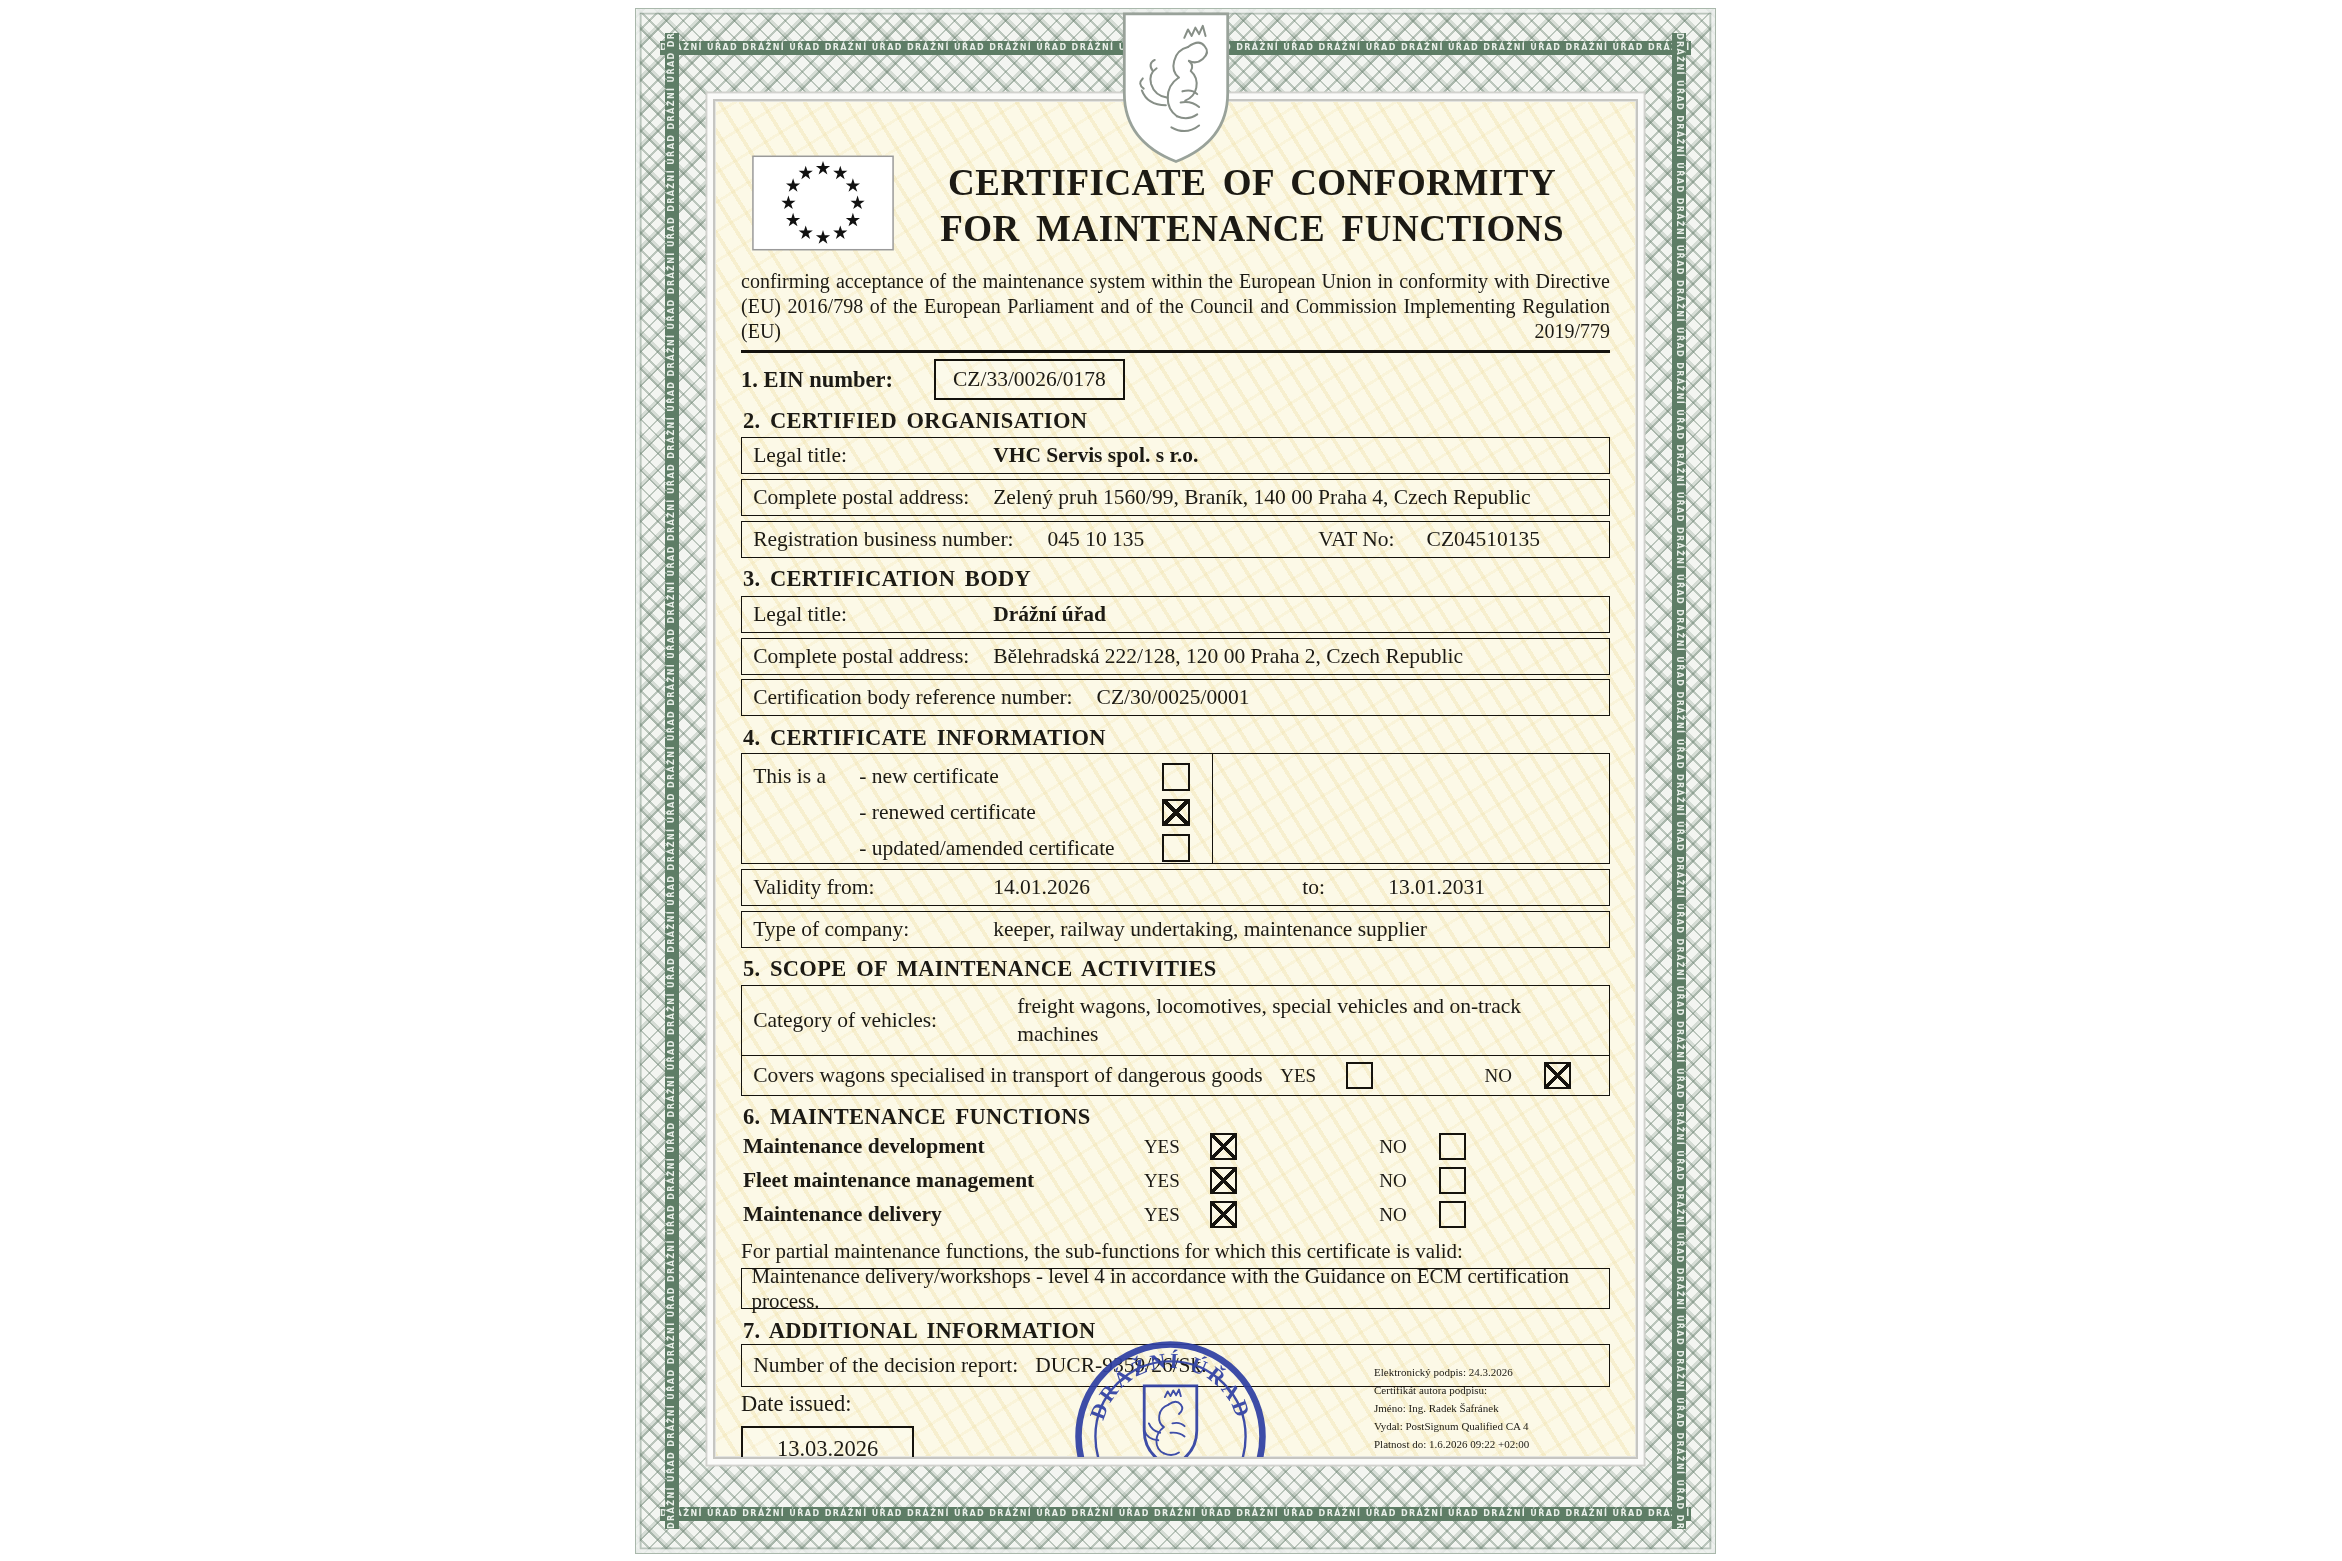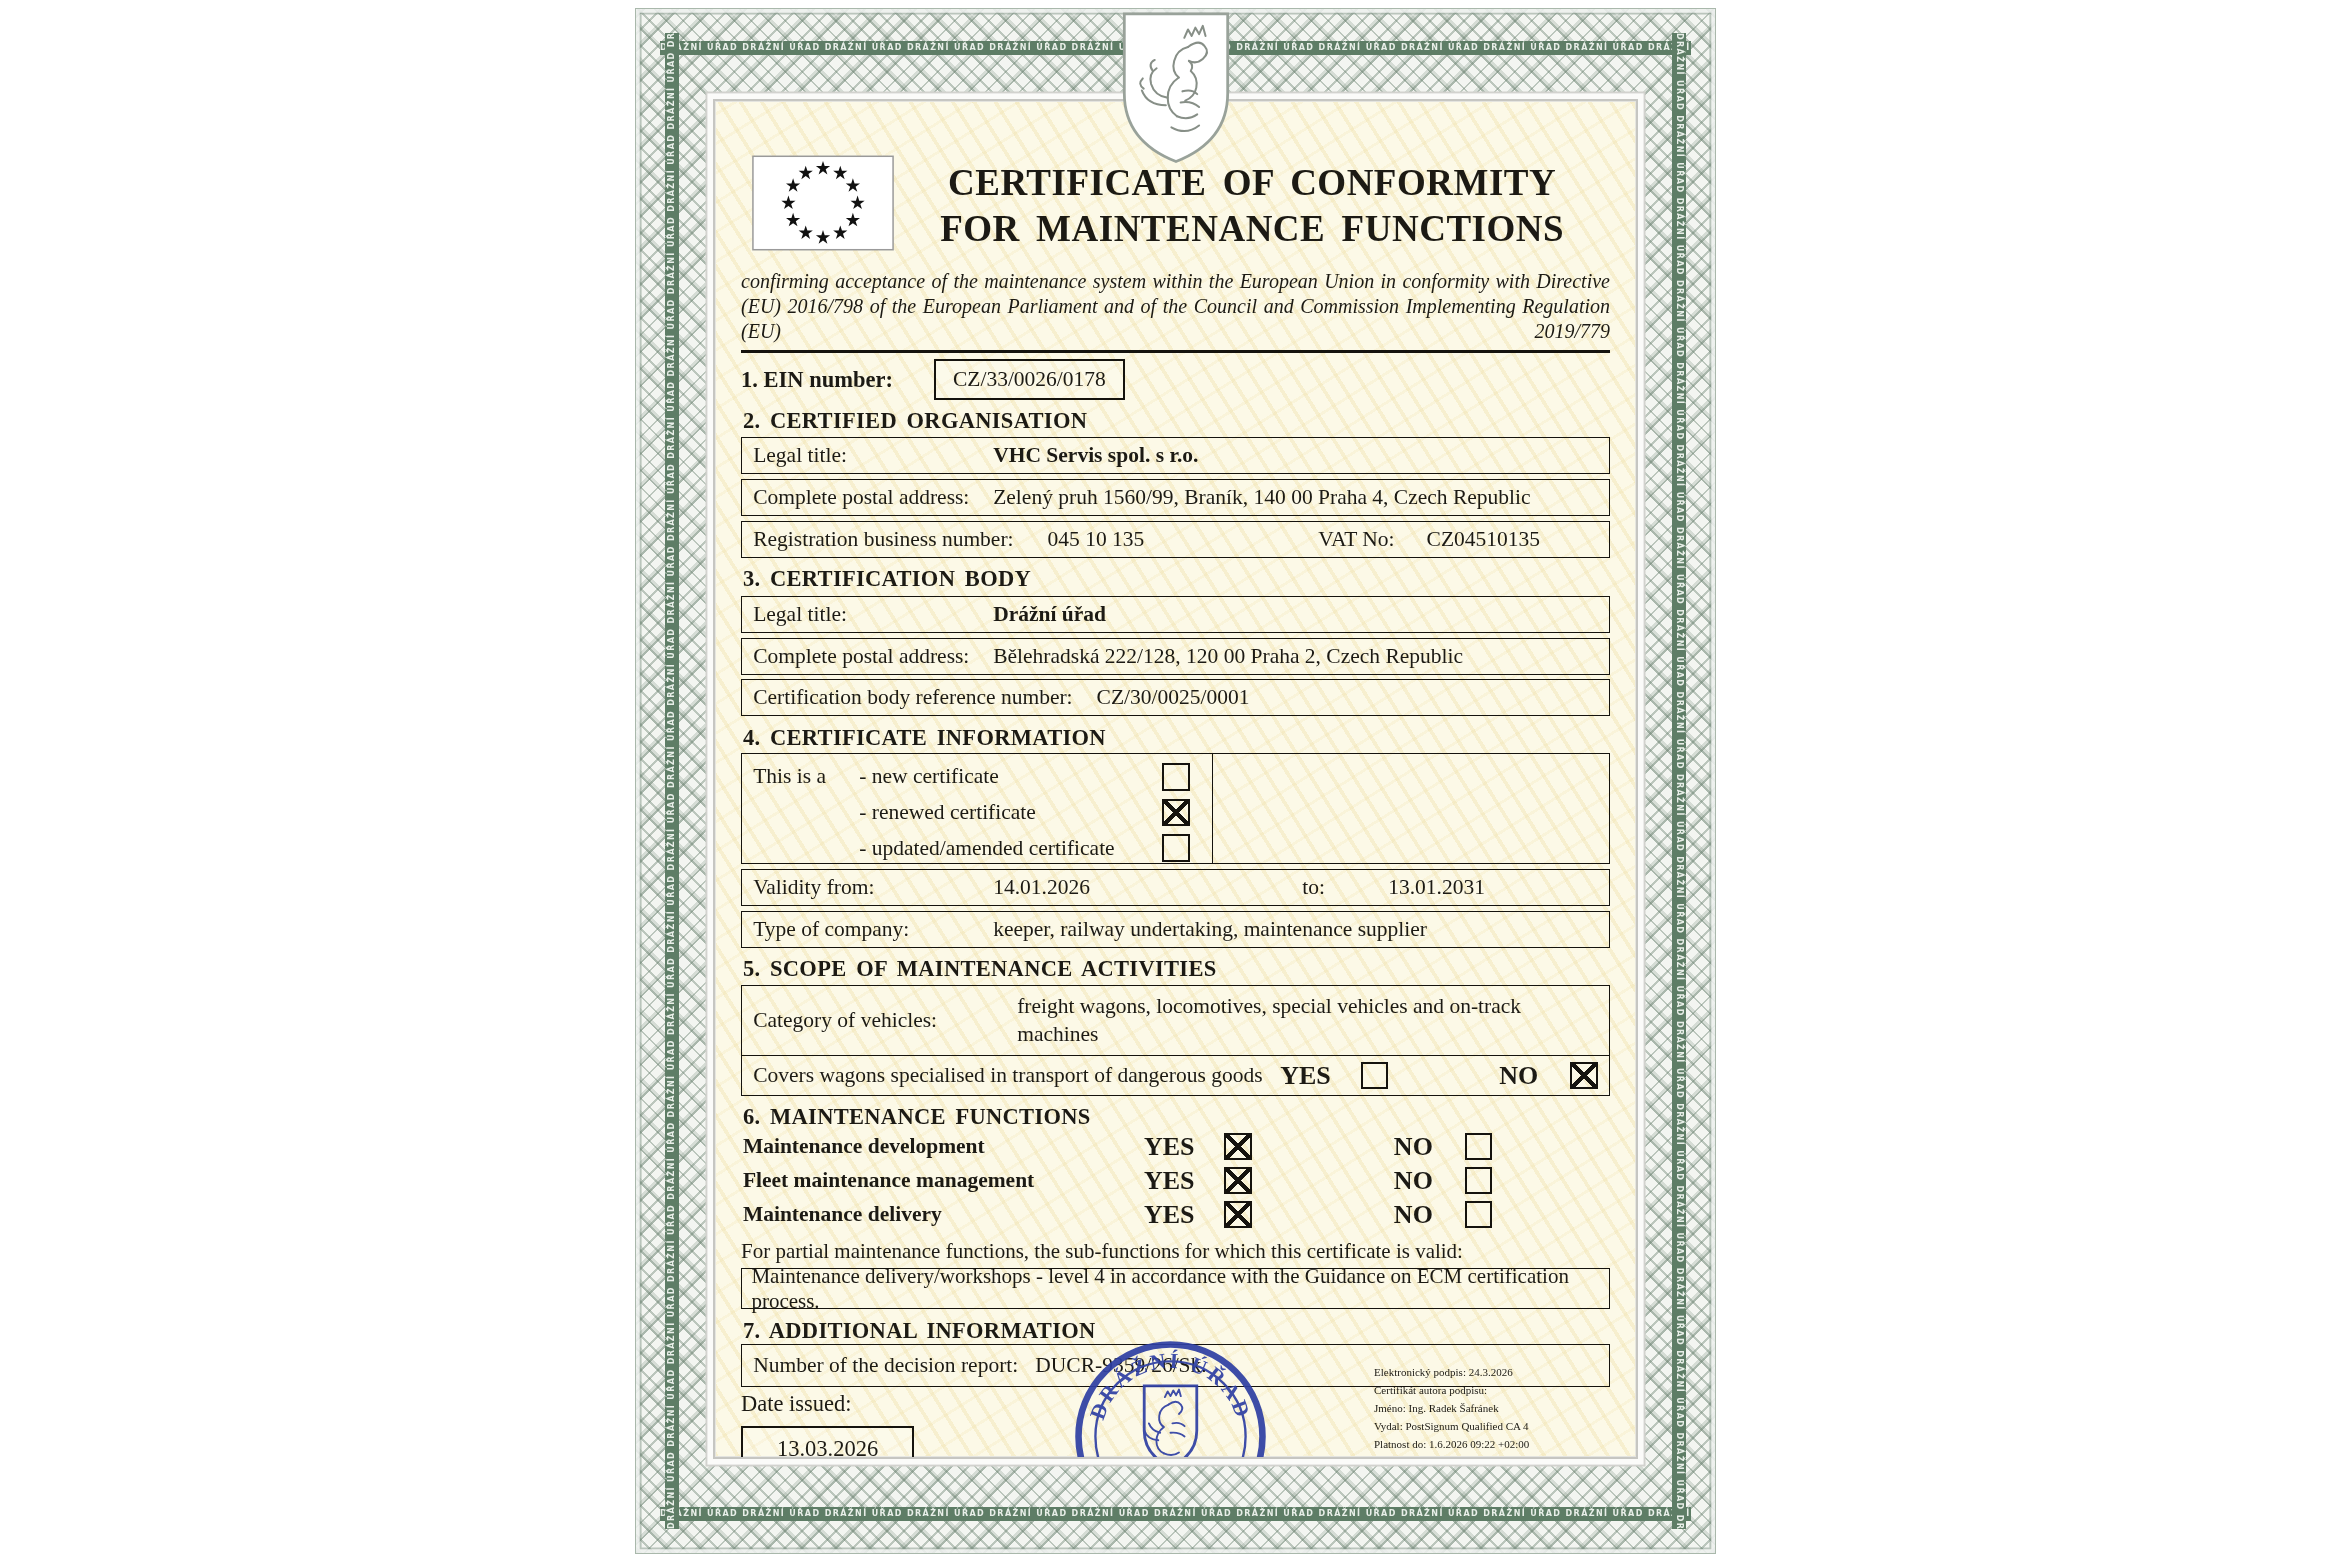"confirming acceptance of the maintenance" .subtitle { font-style: italic -> none }
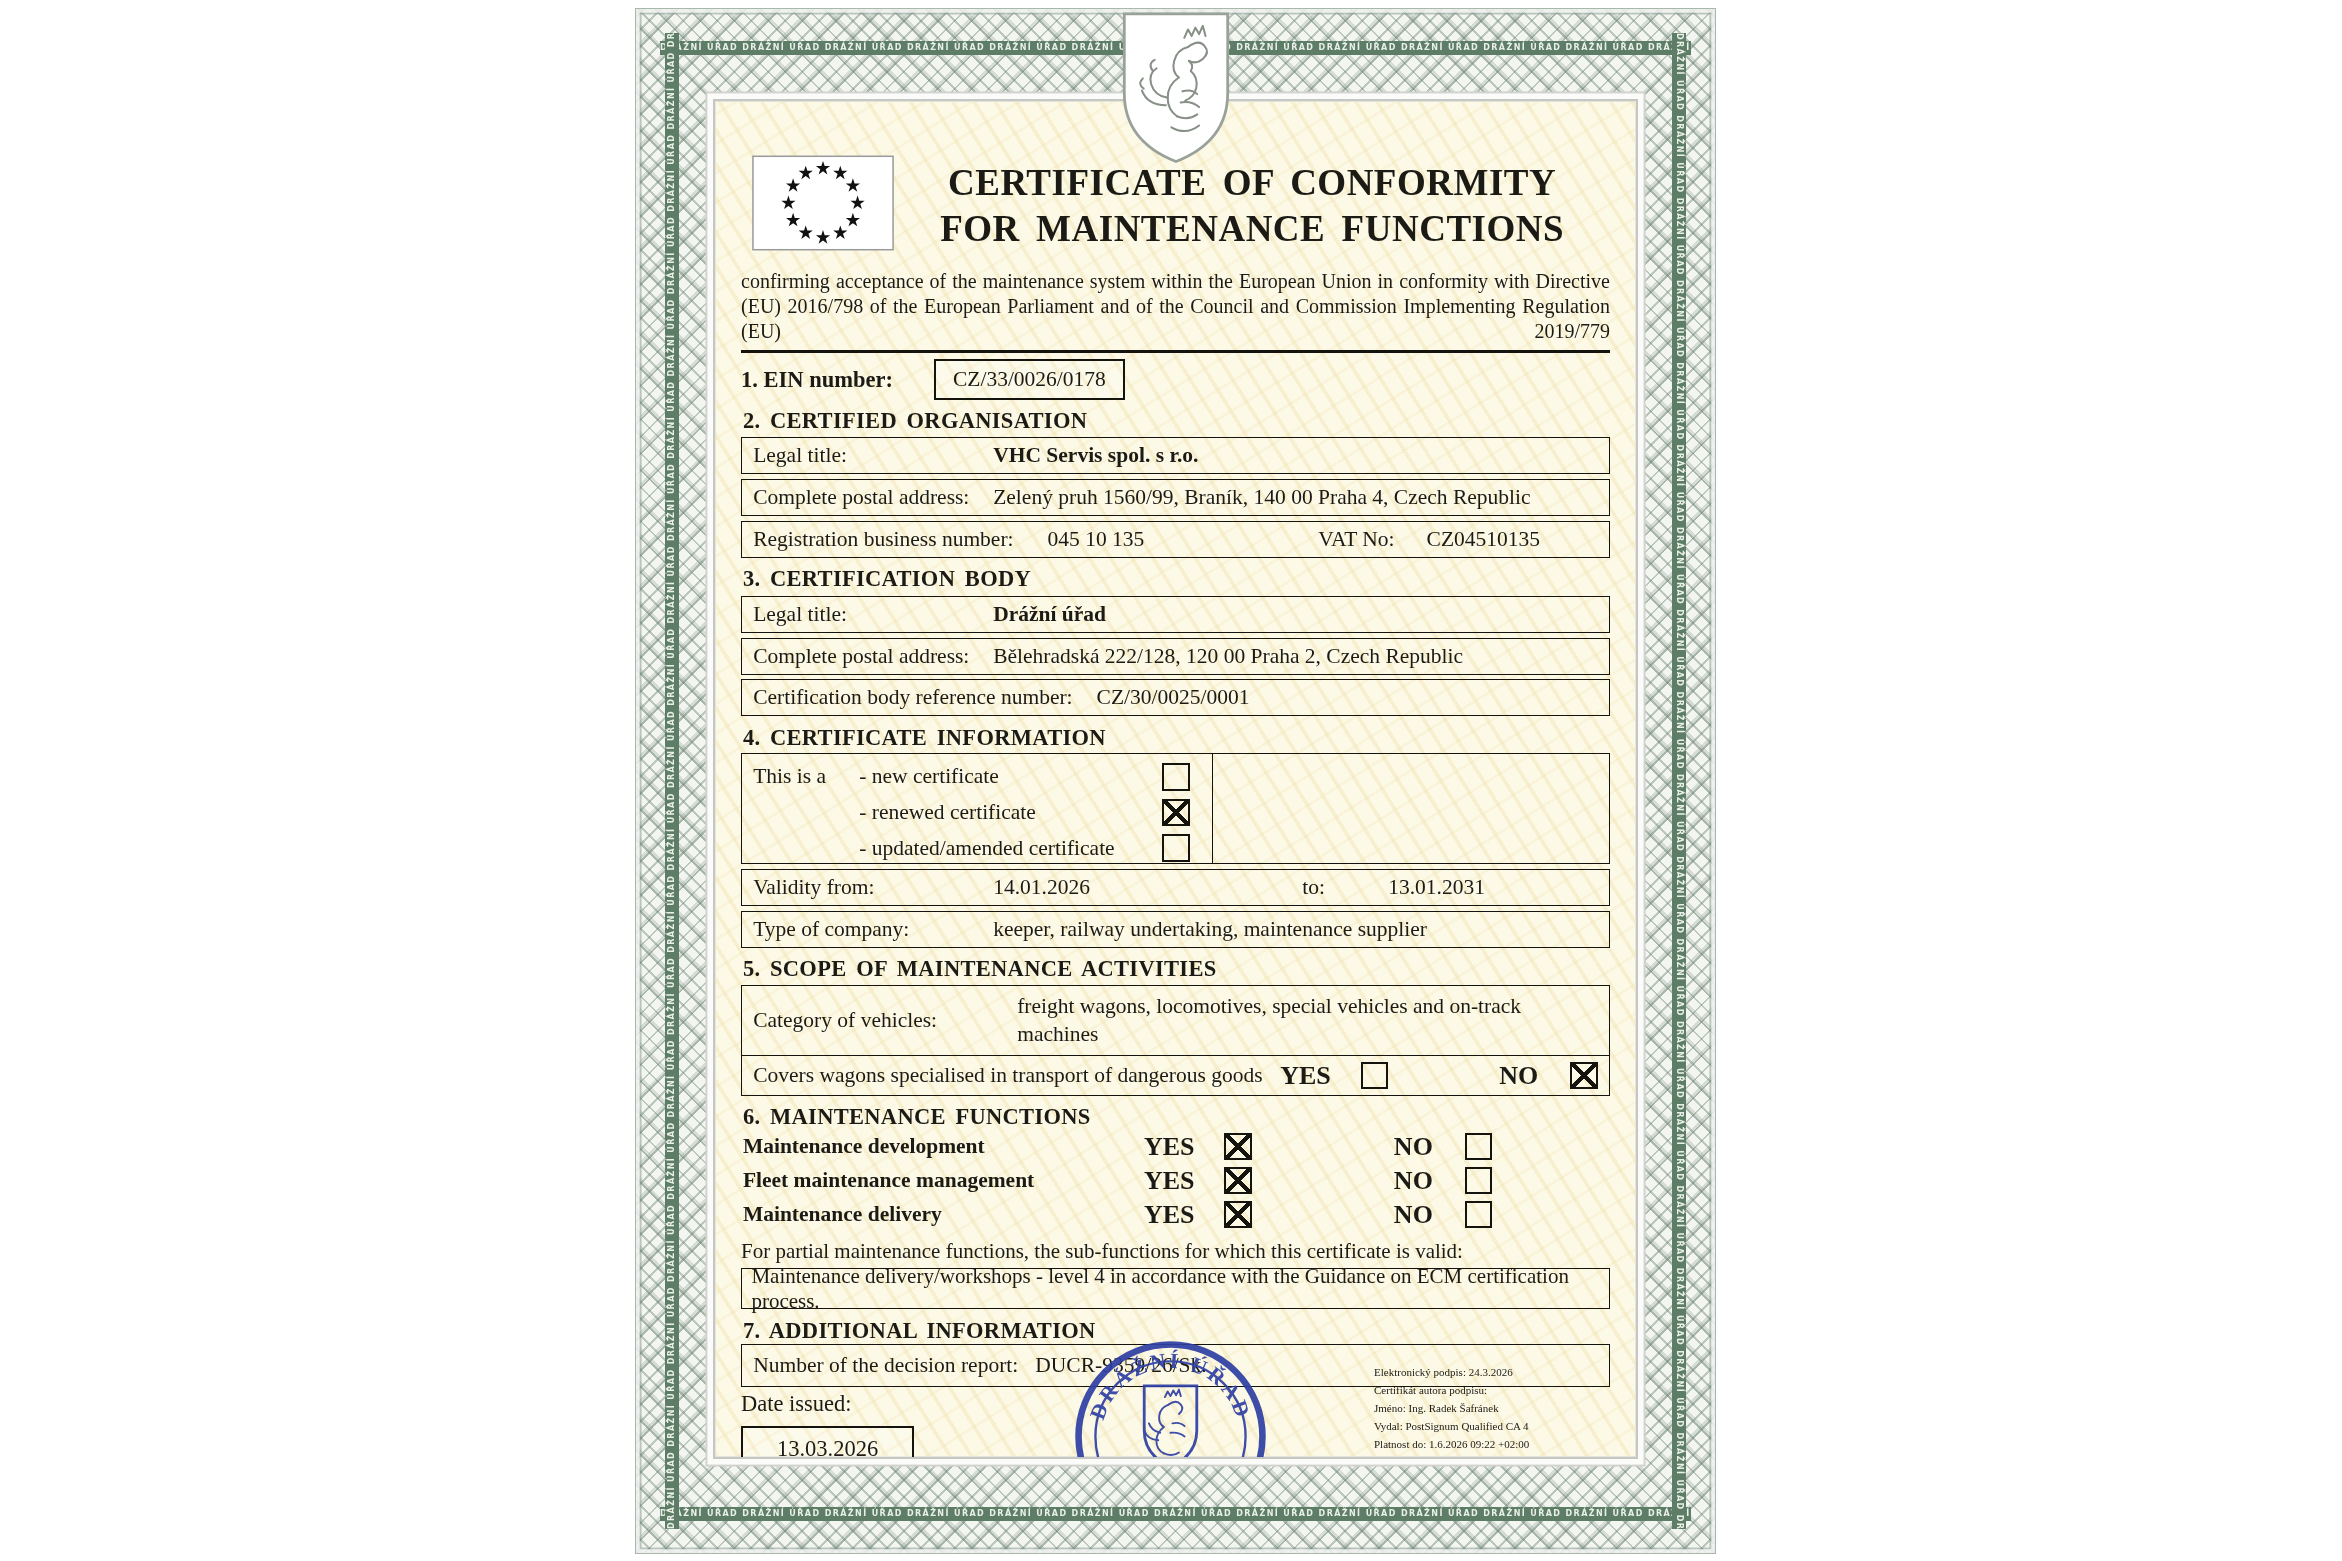"YES" .yn { font-size: 26px -> 19px; font-weight: bold -> none }
